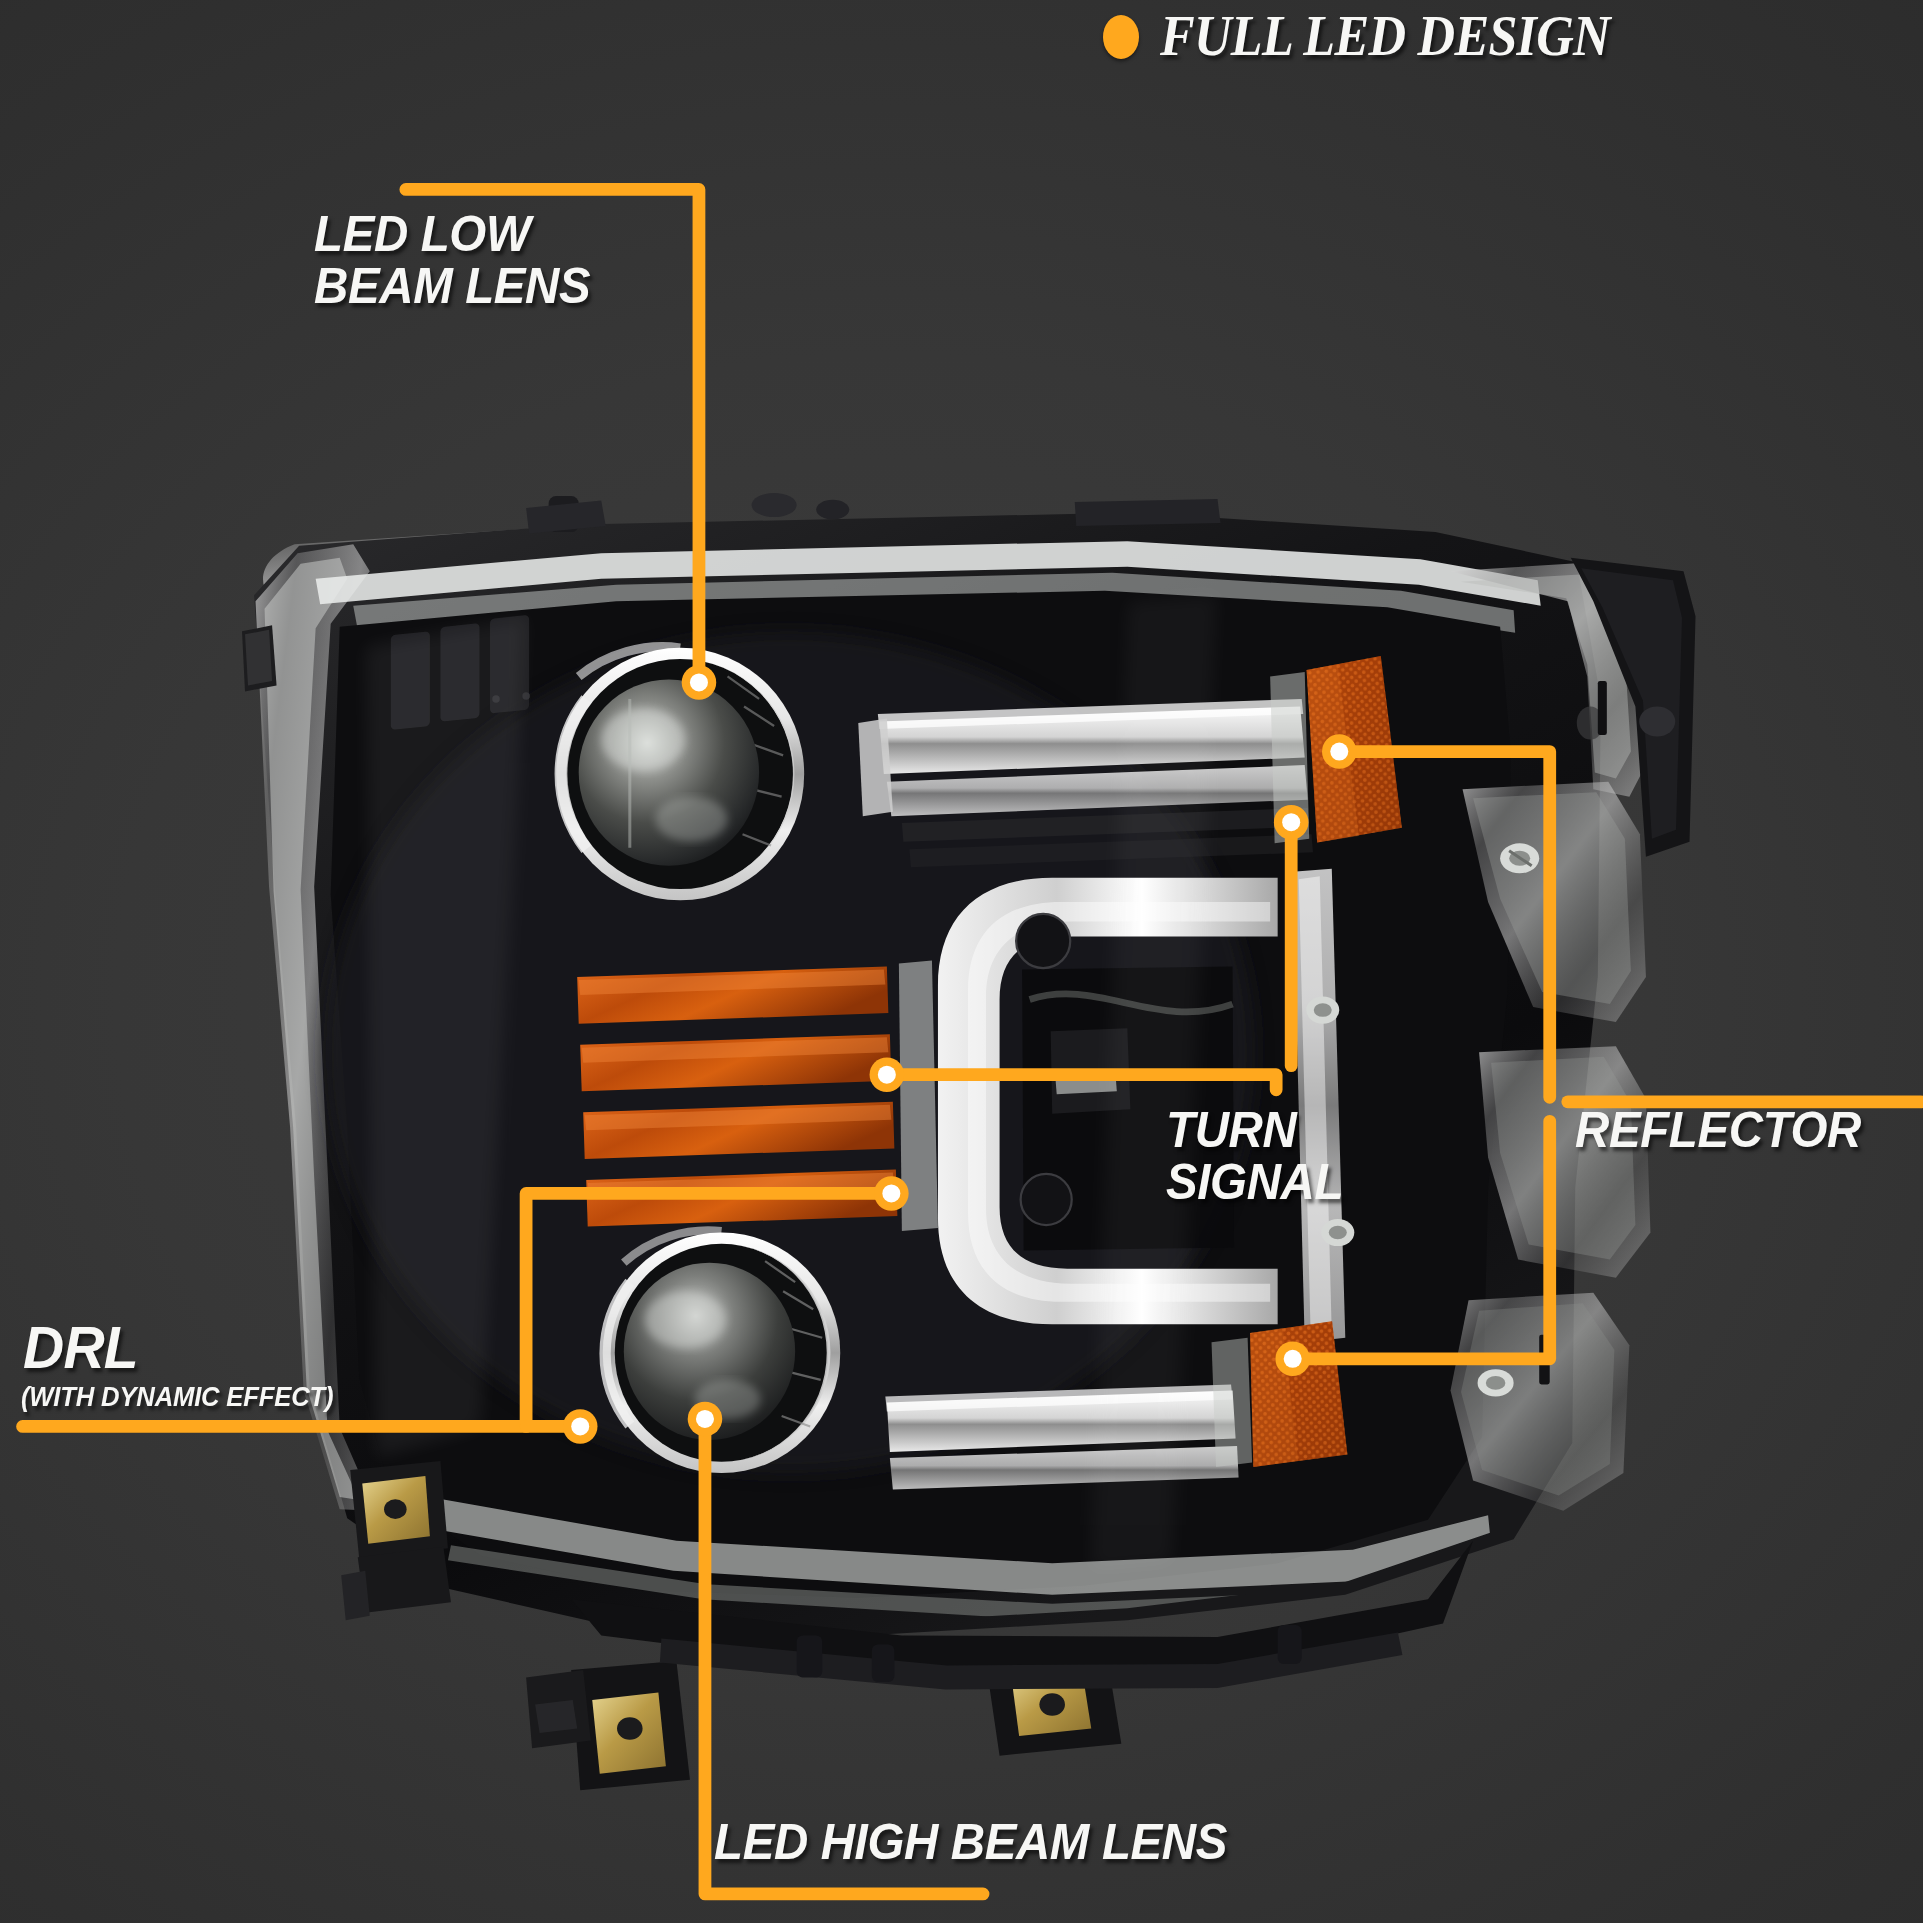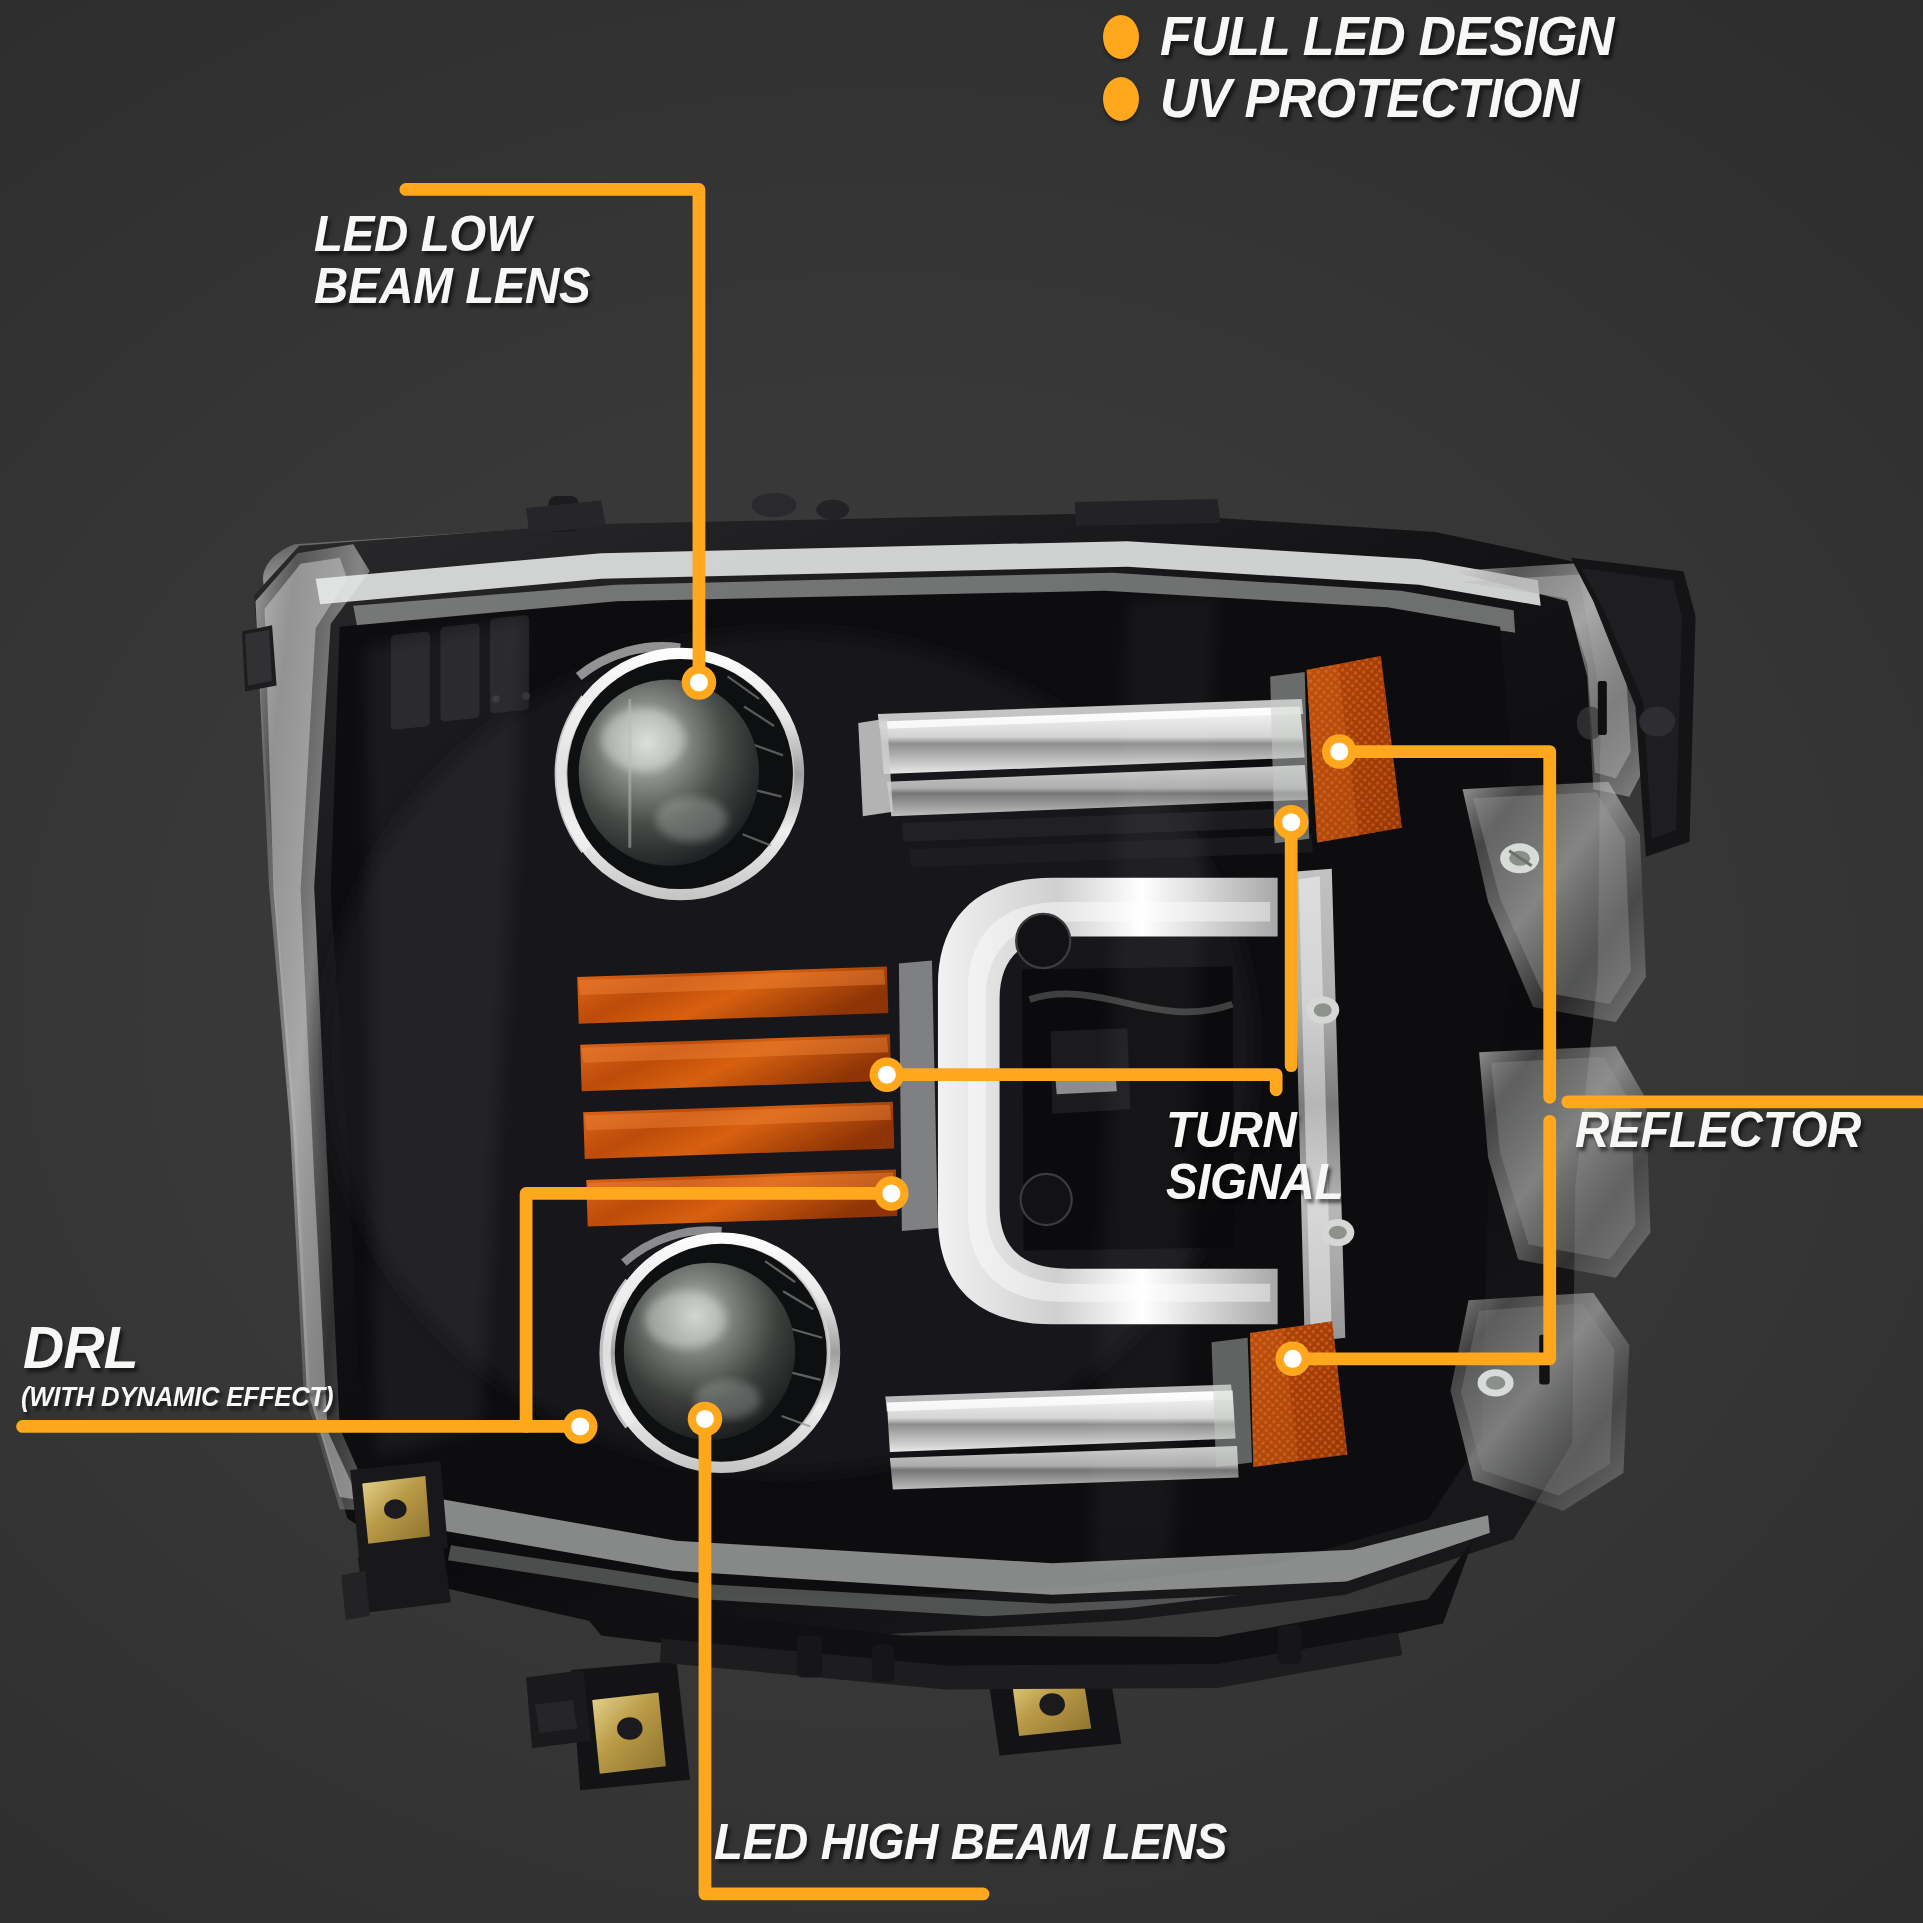"FULL LED DESIGN" .frow { font-family: none -> Liberation Serif, serif }
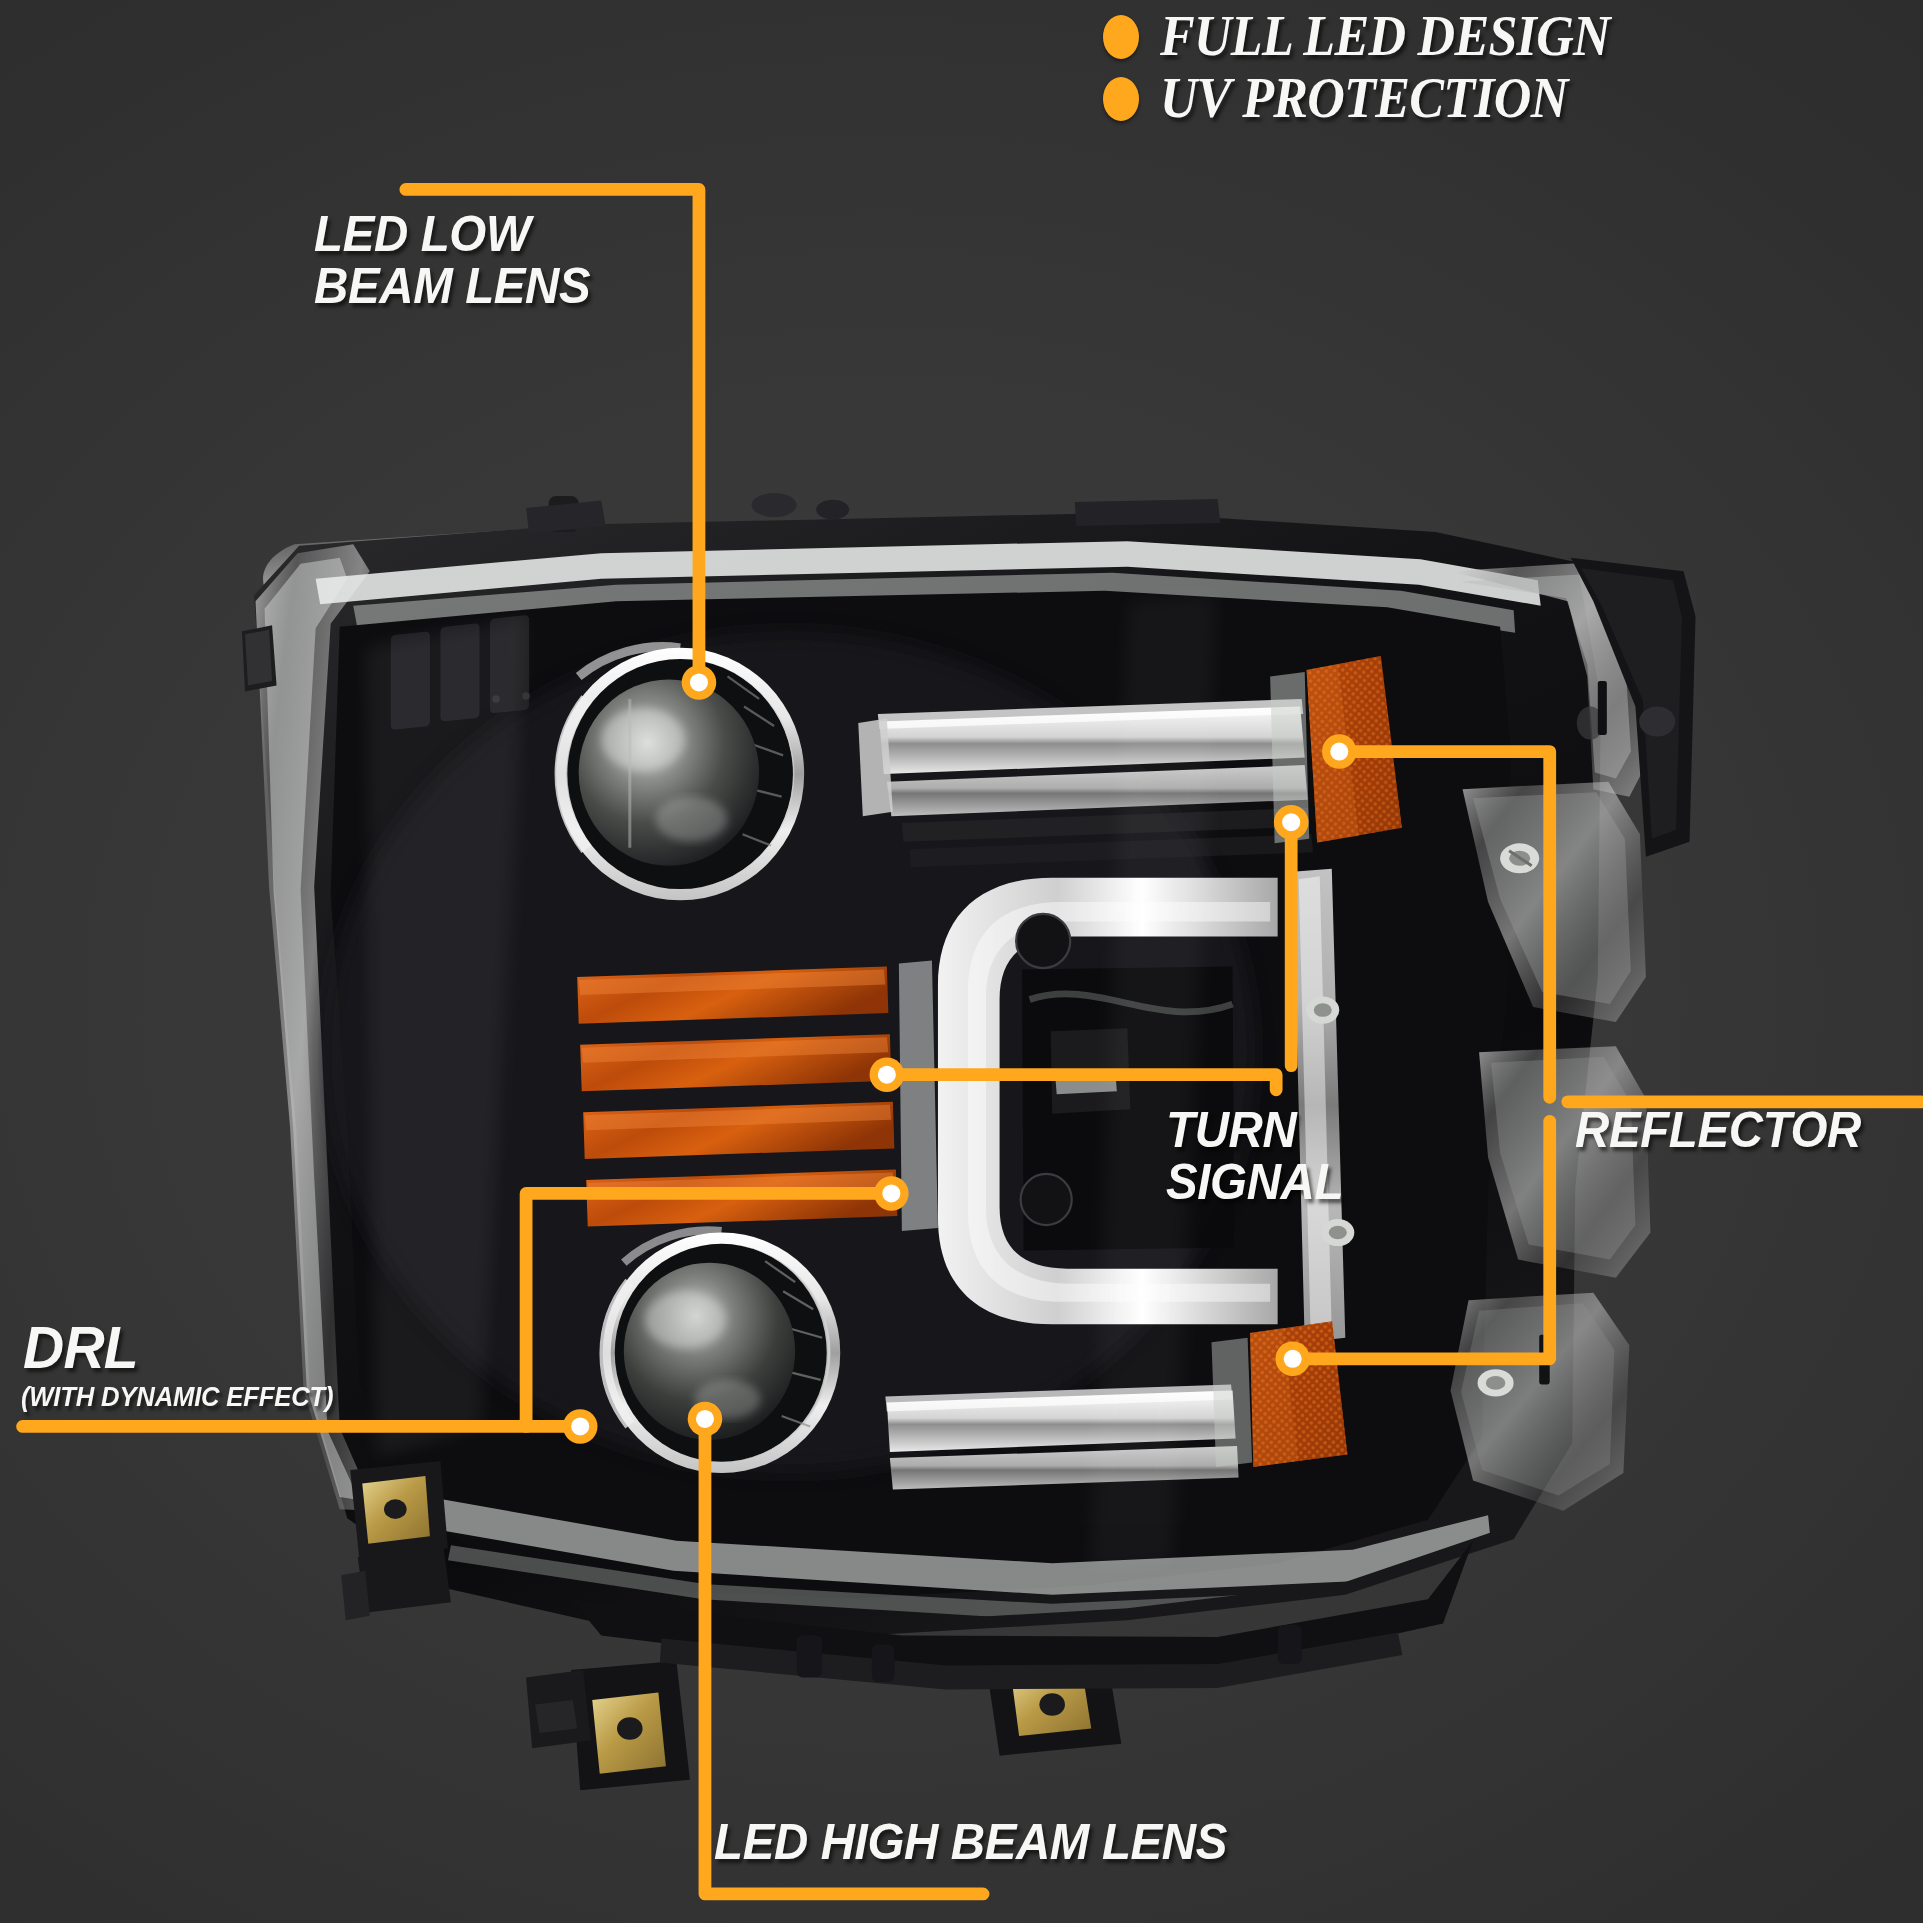"UV PROTECTION" div.frow { html: <div> <span></span> <span>UV PROTECTION</span> </div> -> none }
